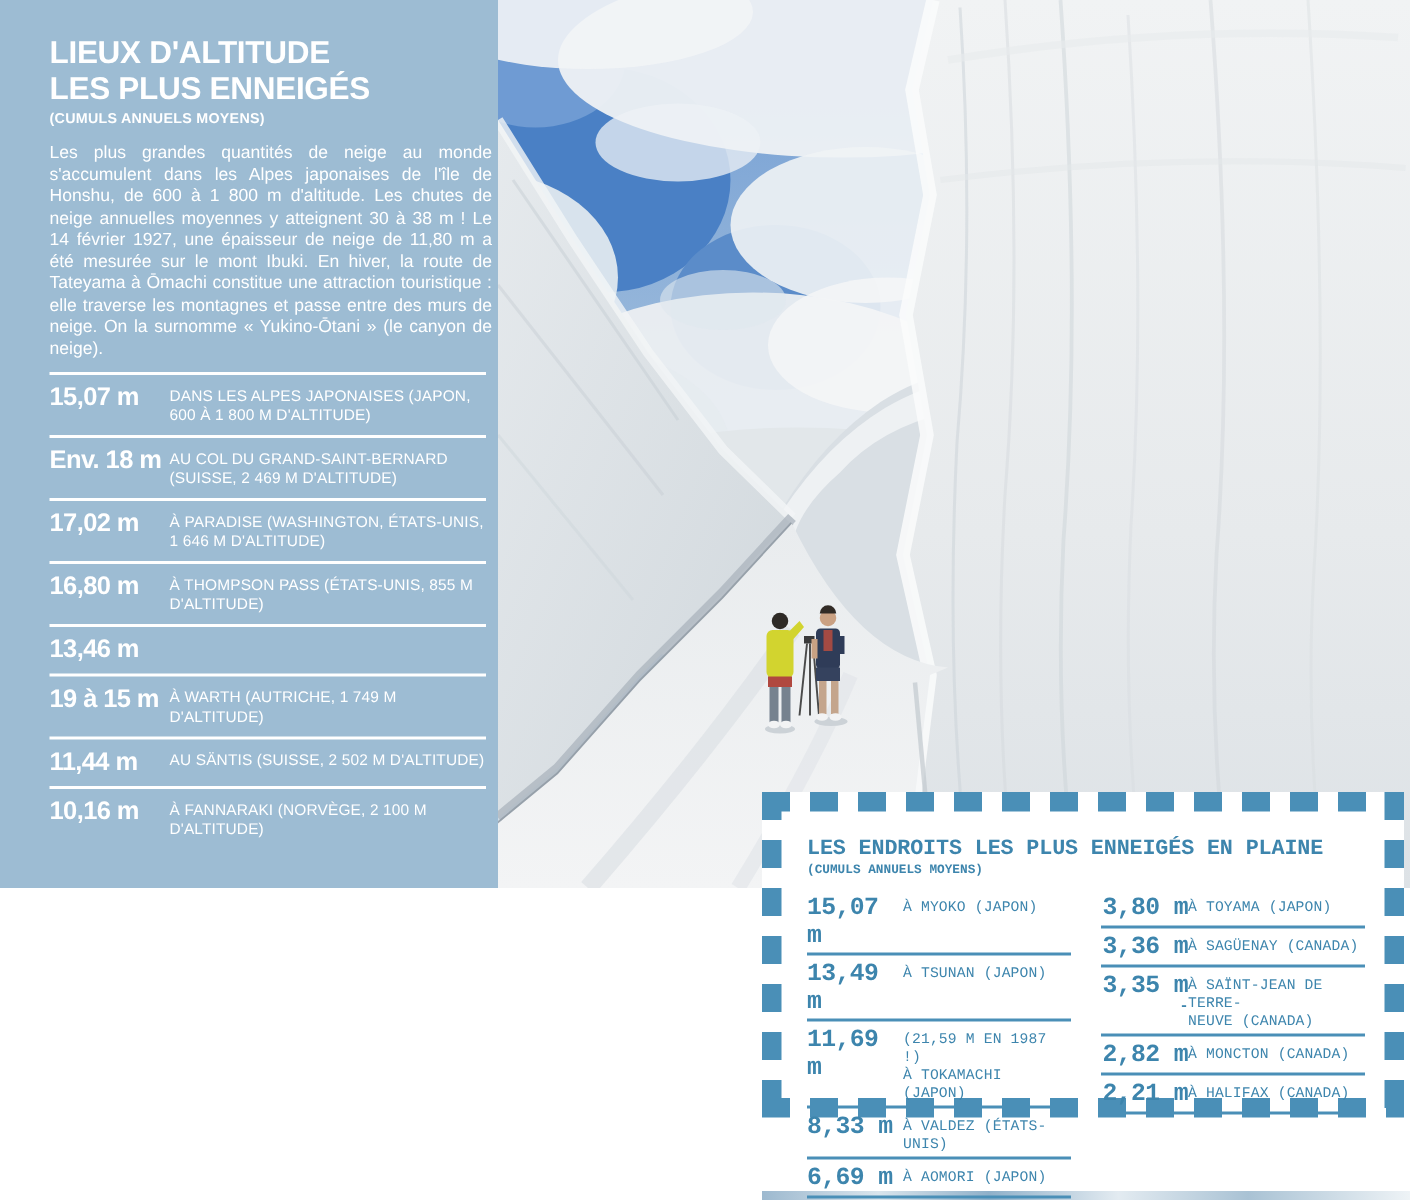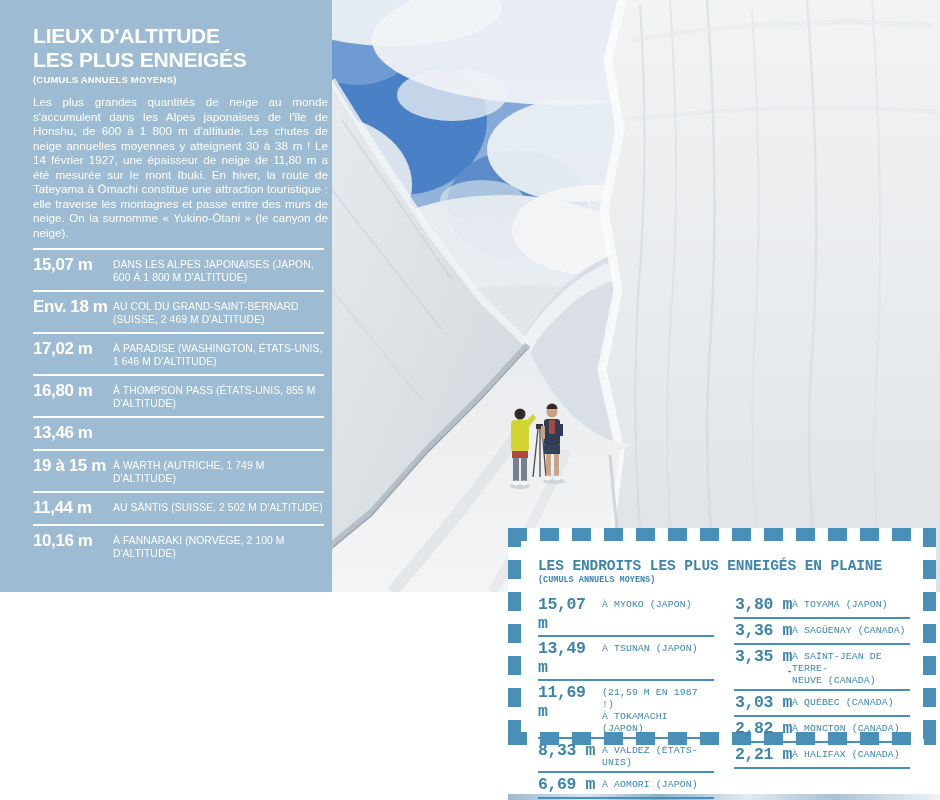"3,03 m" div.pl-row { html: <div> <span> <span>3,03 m</span> </span> <span><span>À QUÉBEC (CANADA)</span></span> </div> -> none }
